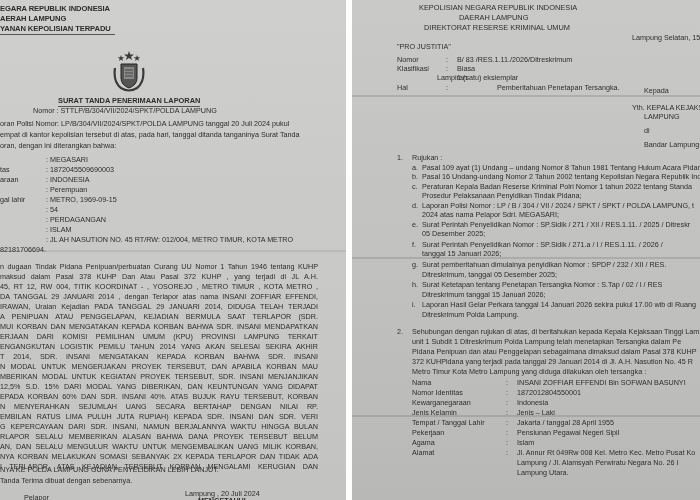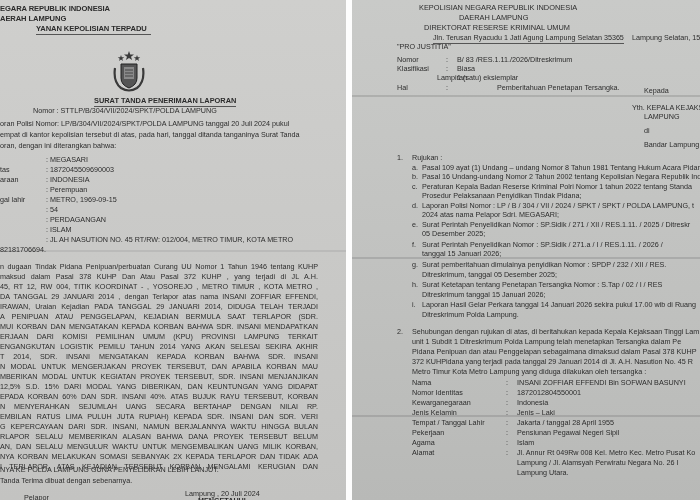"YANAN KEPOLISIAN TERPADU" .uline { margin-left: 36px -> none }
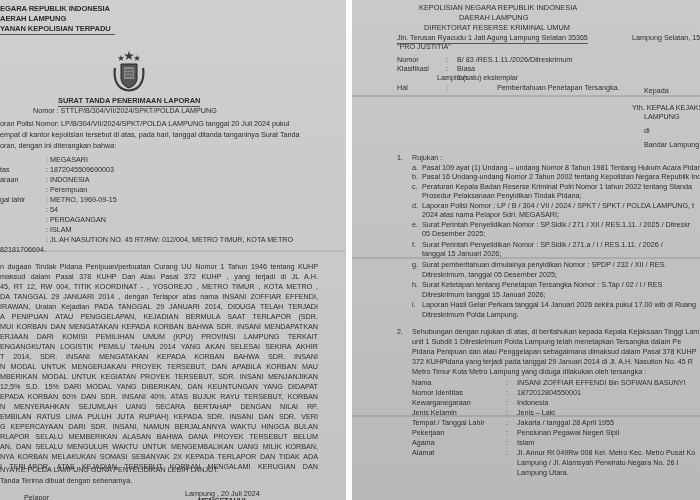"Jln. Terusan Ryacudu 1 Jati" div.abs { html: <div>Jln. Terusan Ryacudu 1 Jati Agung Lampung Selatan 35365</div> -> none }
